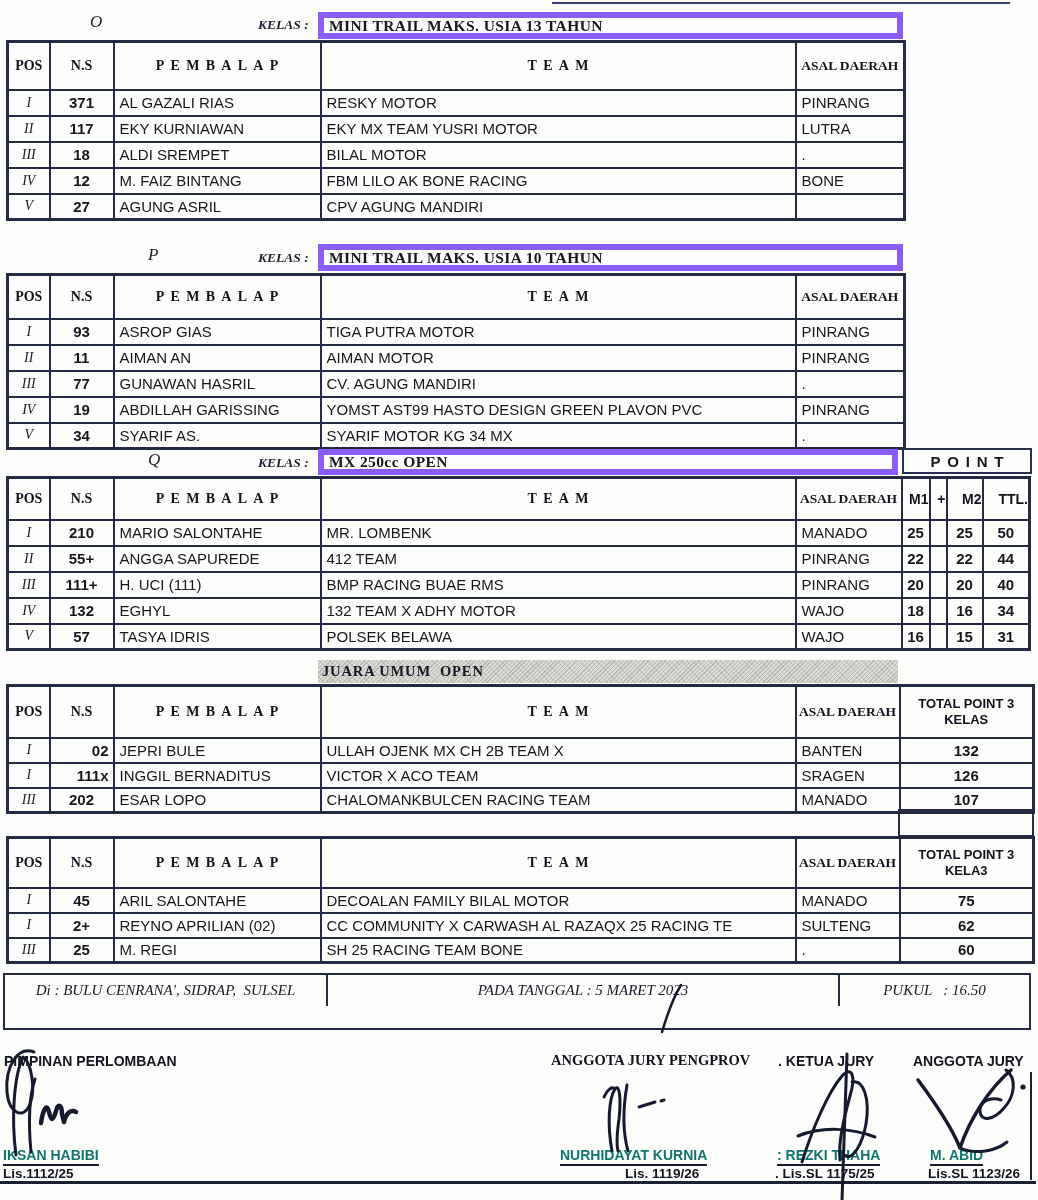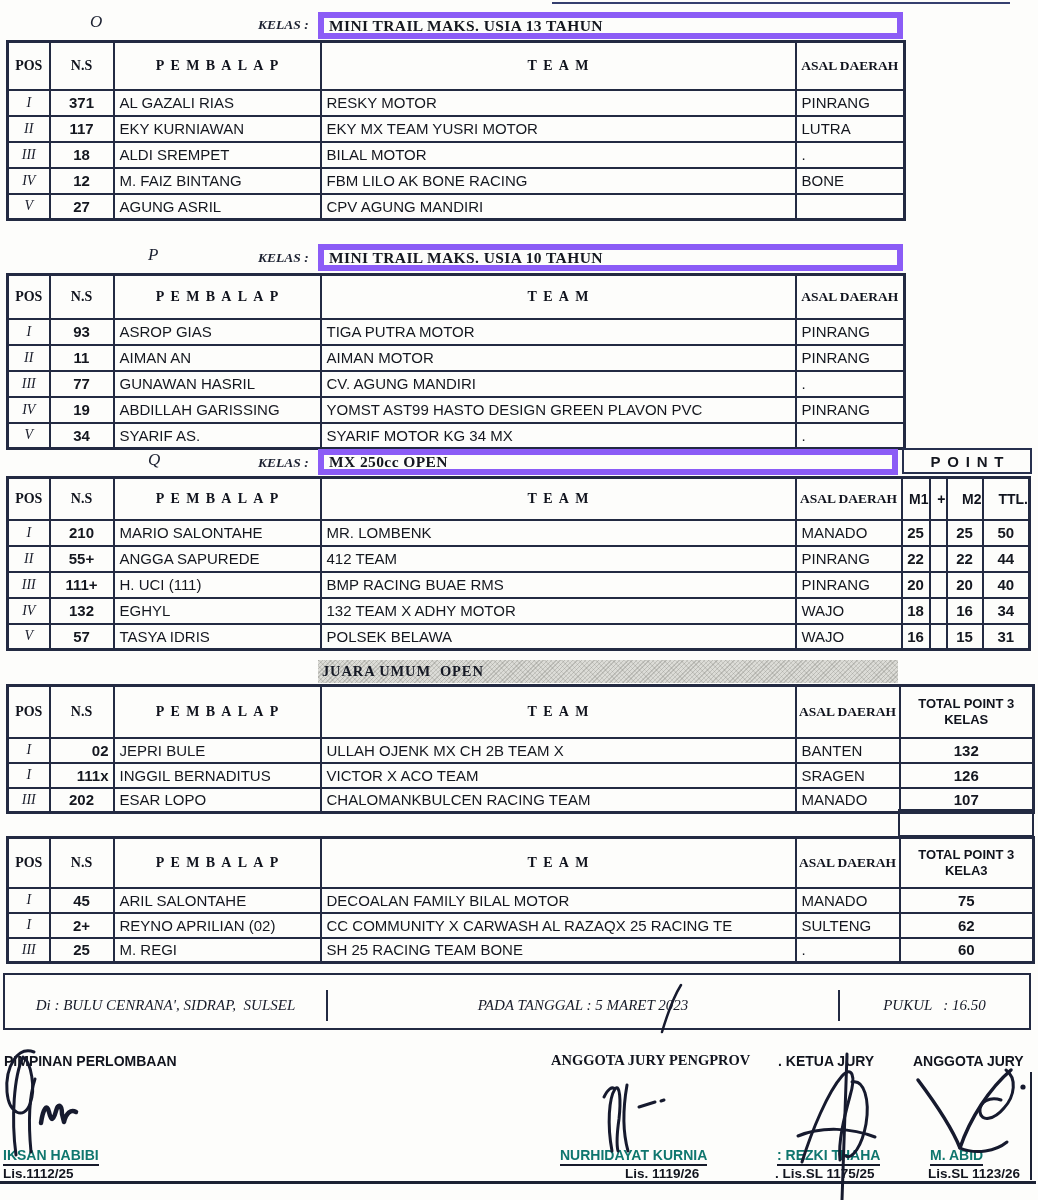"Di : BULU CENRANA', SIDRAP," .footer-row { margin-top: 15px -> none }
